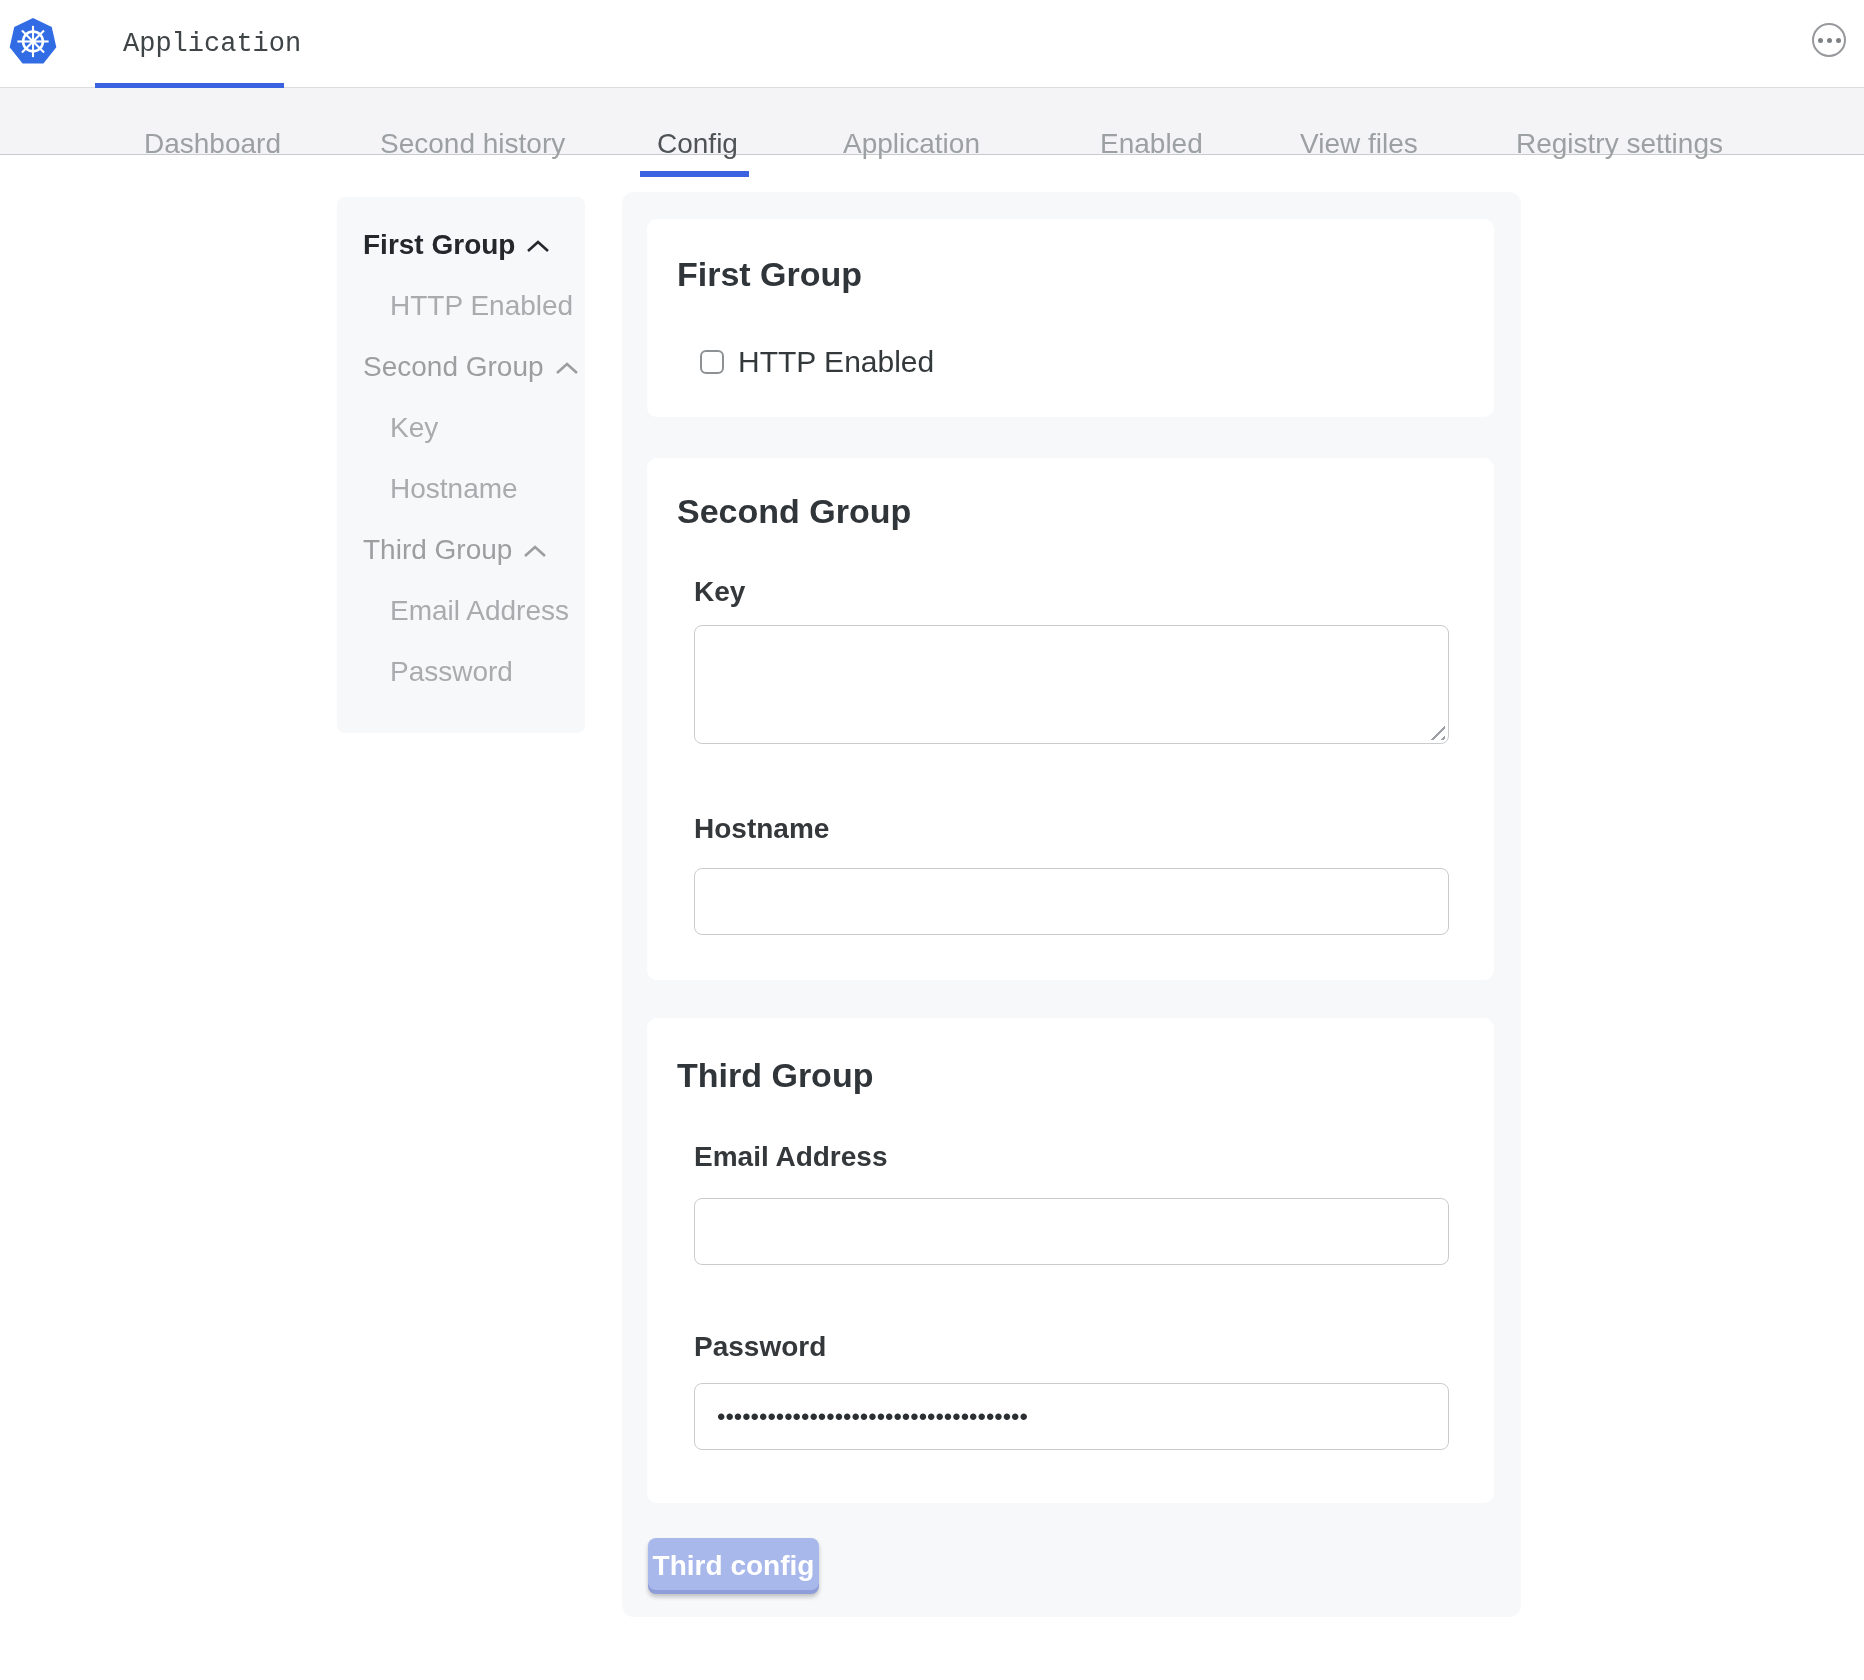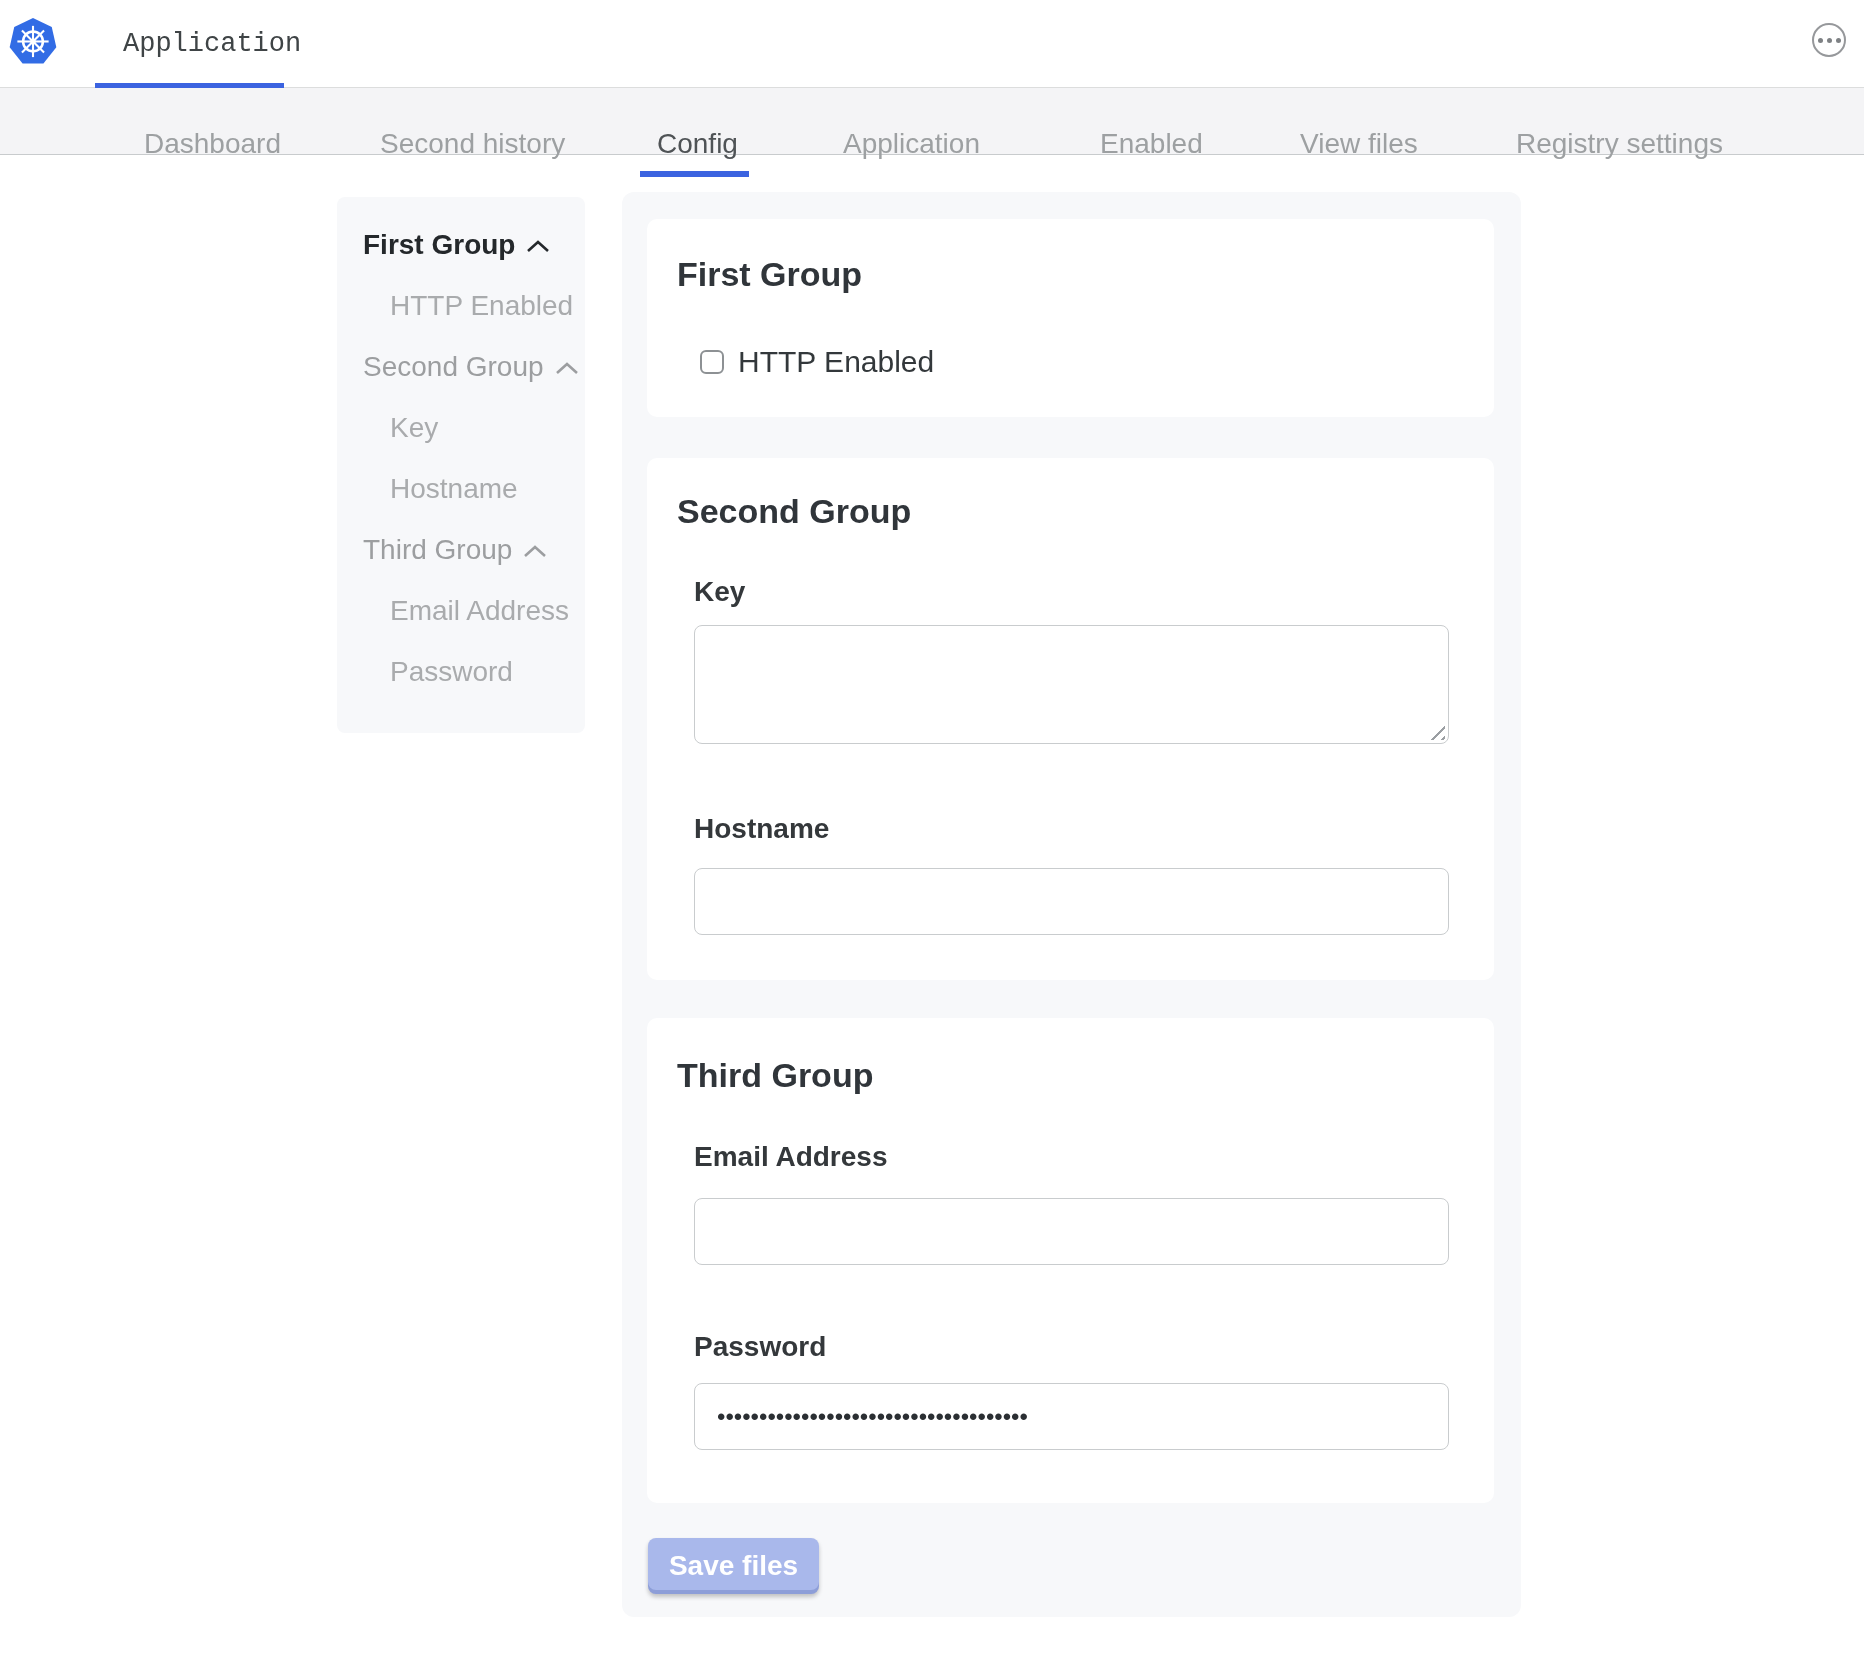"Save files" button.save-btn { text: Save files -> Third config }
